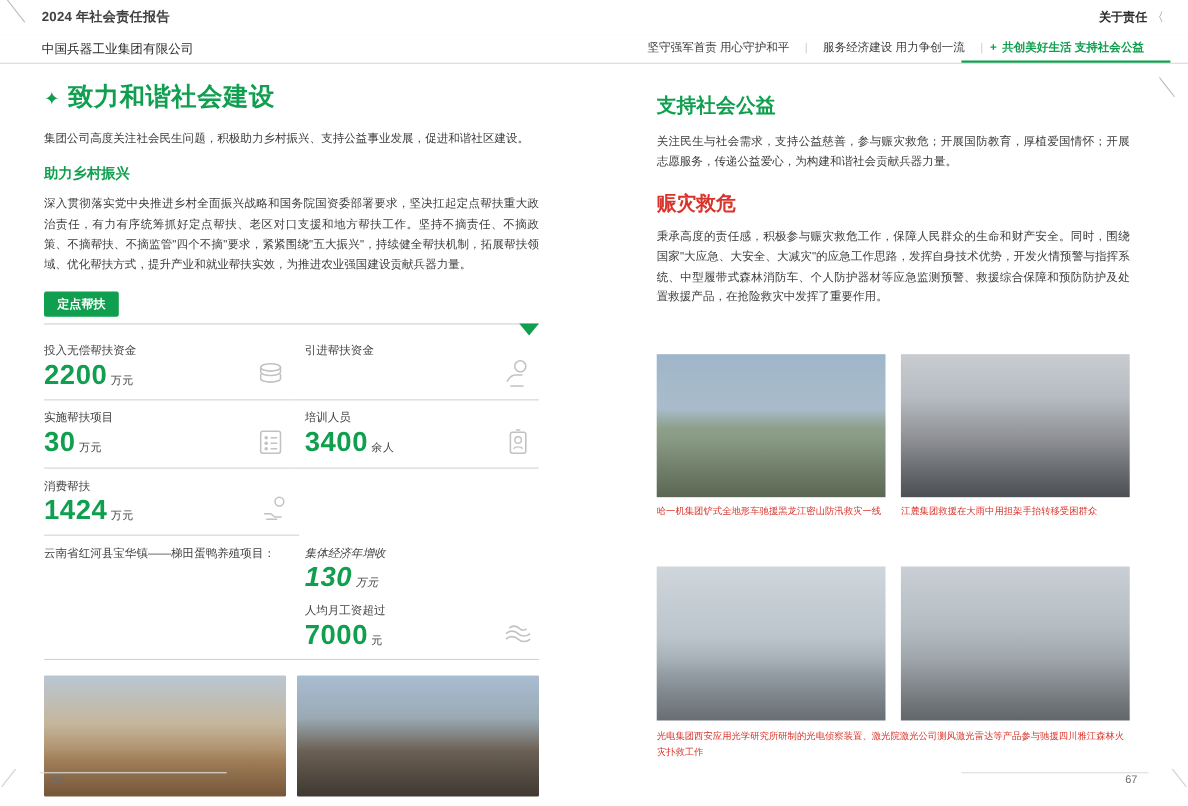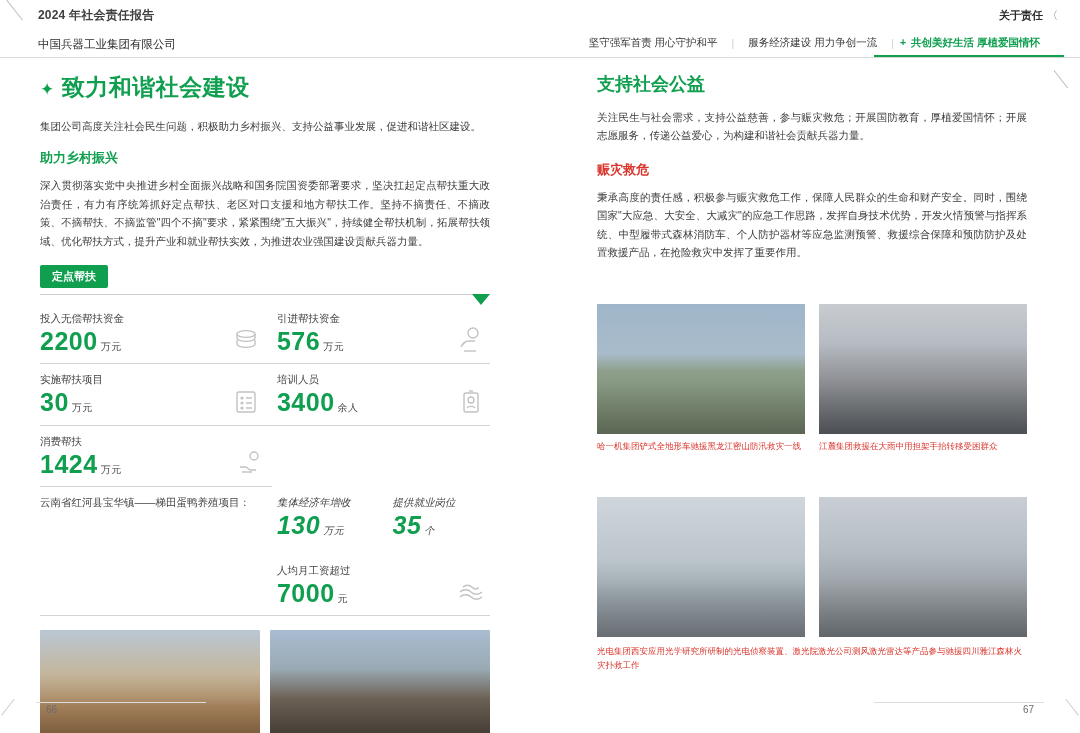"共创美好生活 厚植爱国情怀" span { text: 厚植爱国情怀 -> 支持社会公益 }
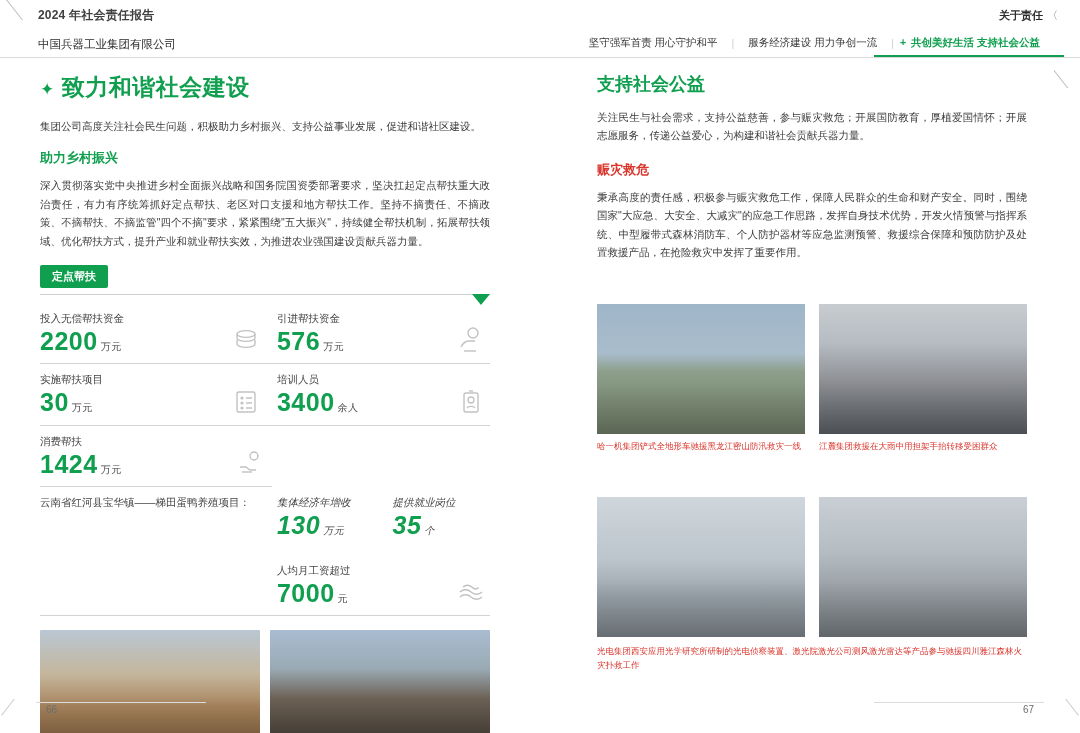"支持社会公益" .col-right { top: 72px -> 84px }
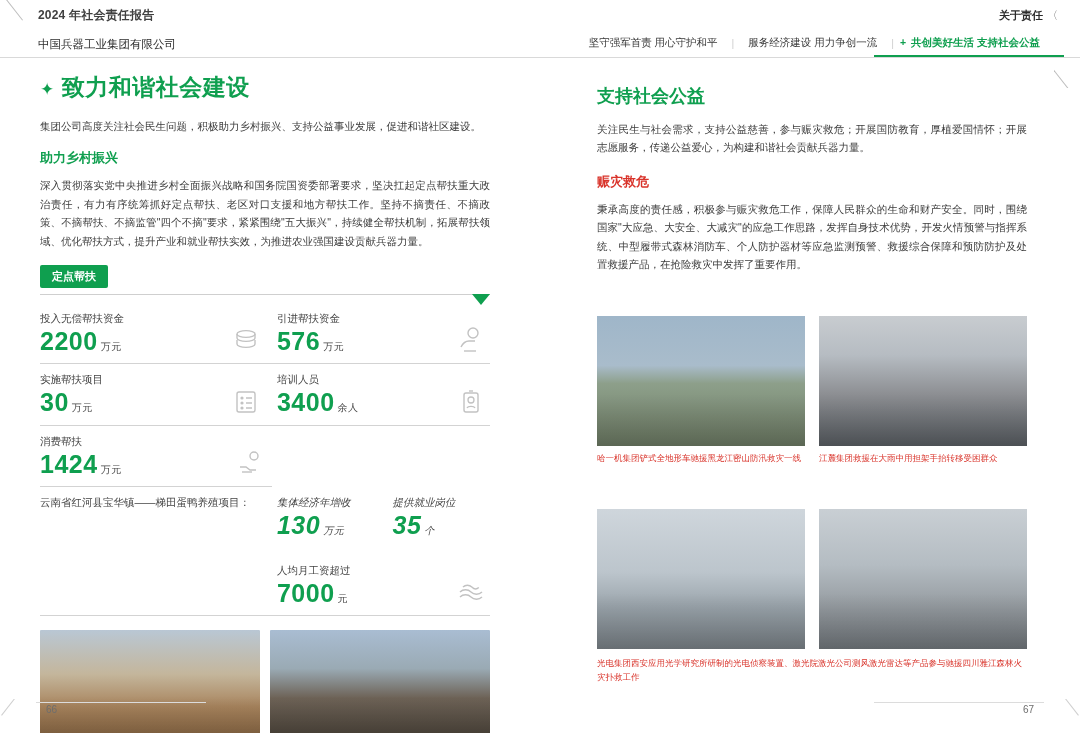"赈灾救危" h3.sub { font-size: 13px -> 18px }
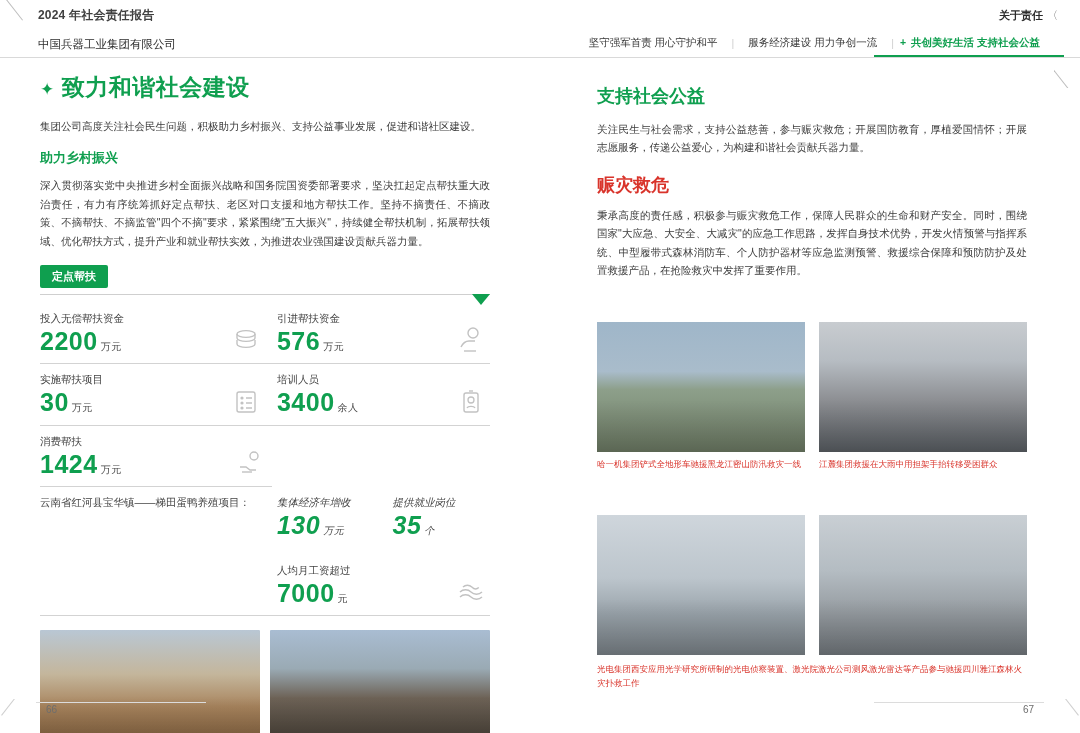"576 万元" div.sval { html: <div><span>576</span><span>万元</span></div> -> none }
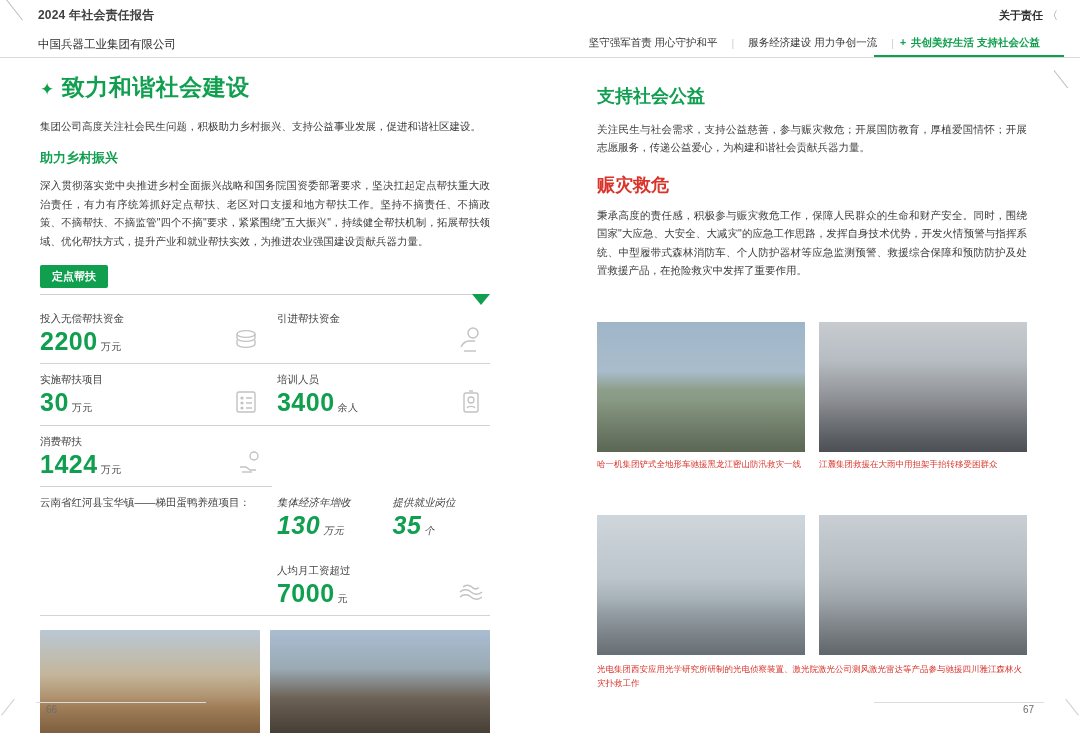"提供就业岗位" div.u { html: <div> <div>提供就业岗位</div> <div><span>35</span><span>个</span></div> </div> -> none }
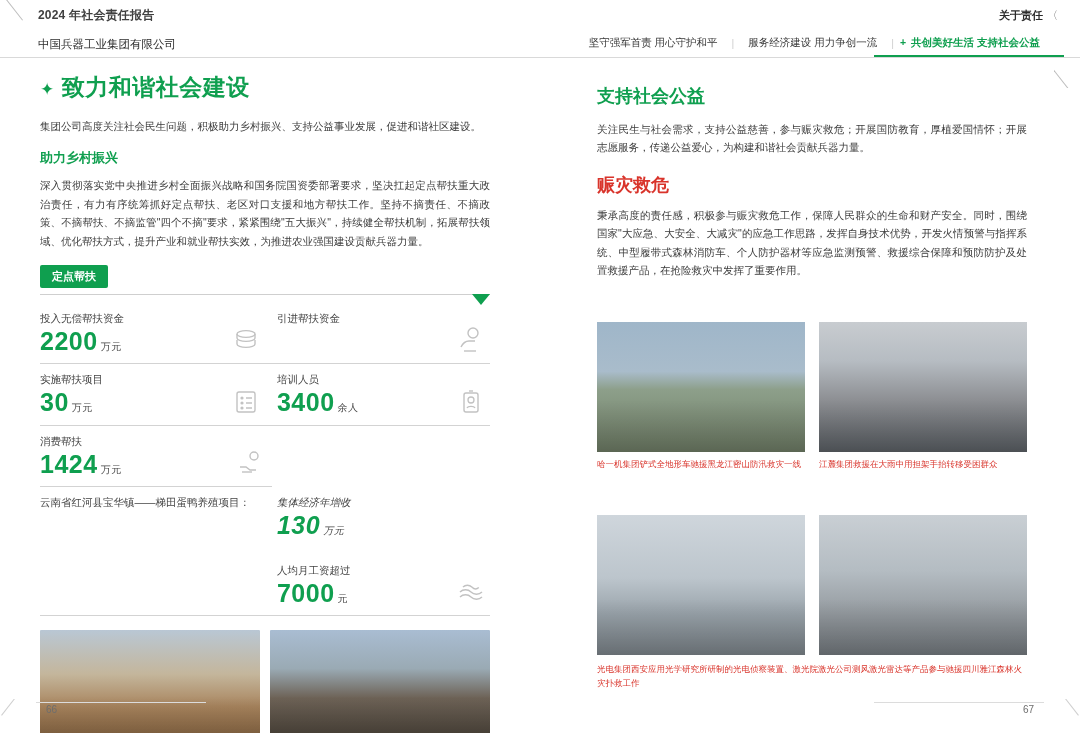"人均月工资超过" div { margin-top: 24px -> 8px }
